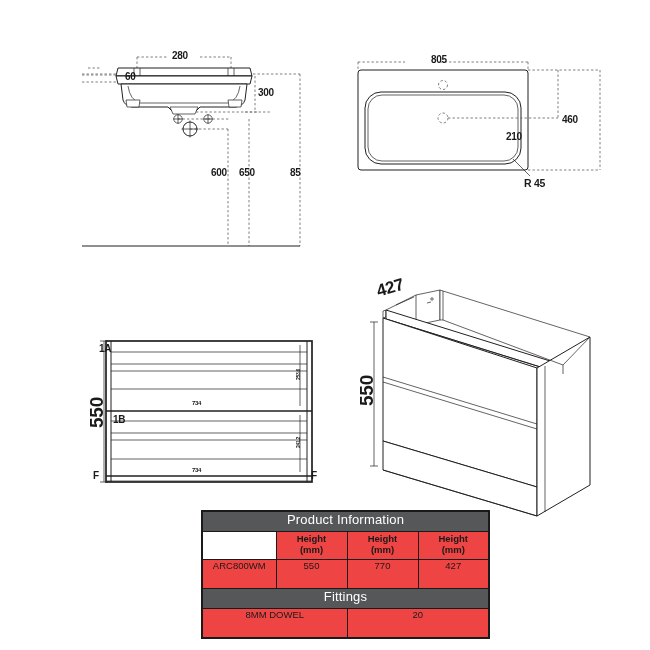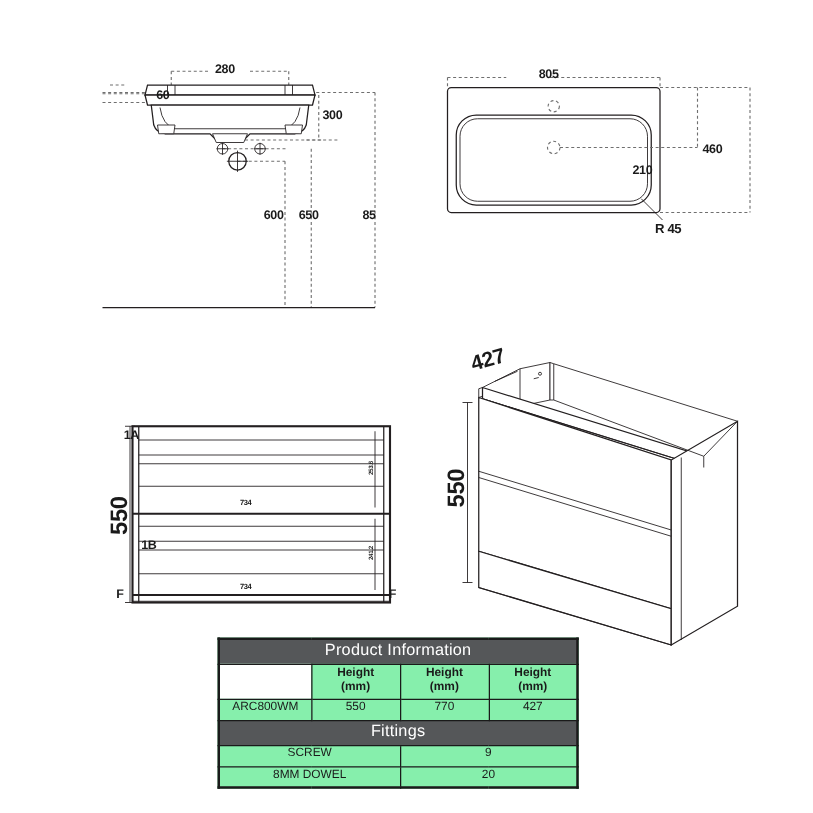"1B" div.dim-label { margin-top: 17px -> none }
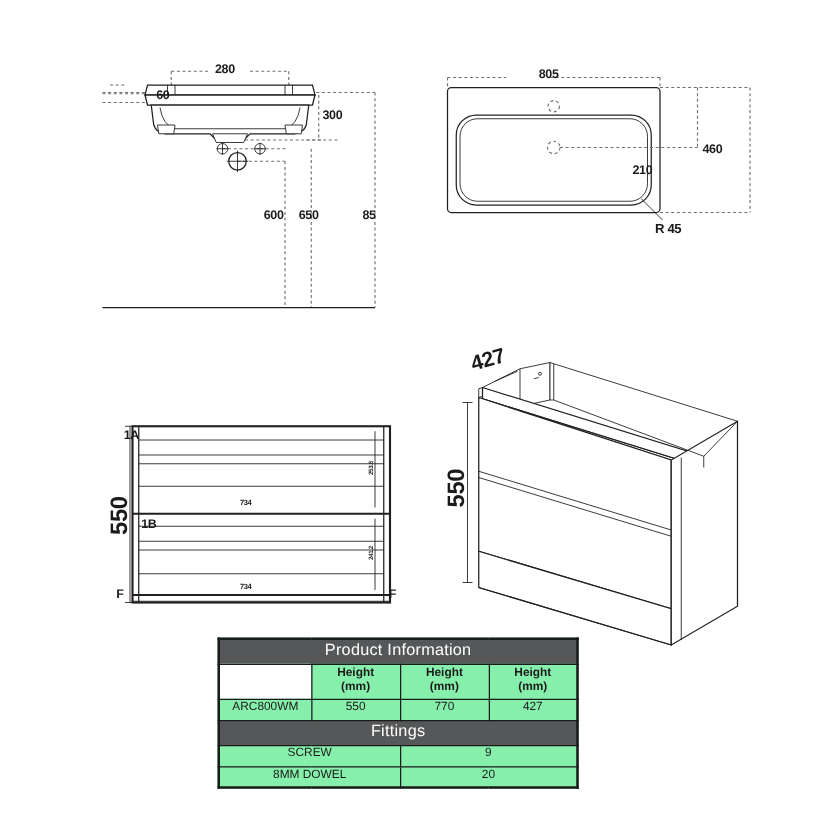"Product Information" #info-table { background: #86efac -> #ef4444; left: 174px -> 201px }
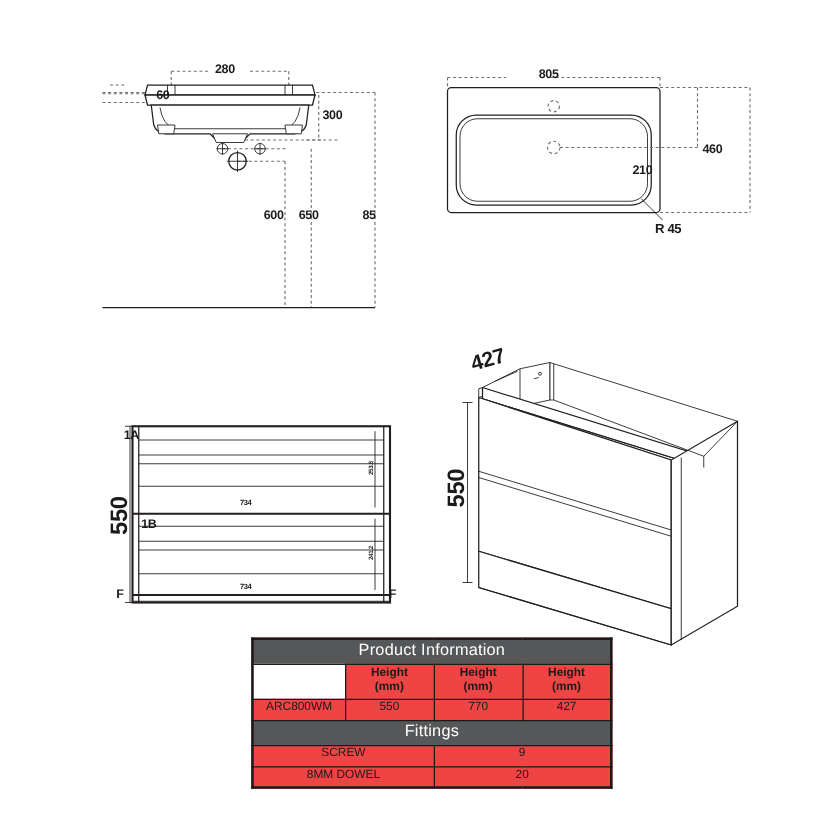"ARC800WM" #info-table td { padding: 1px 0 4px 0 -> 1px 0 16px 0 }
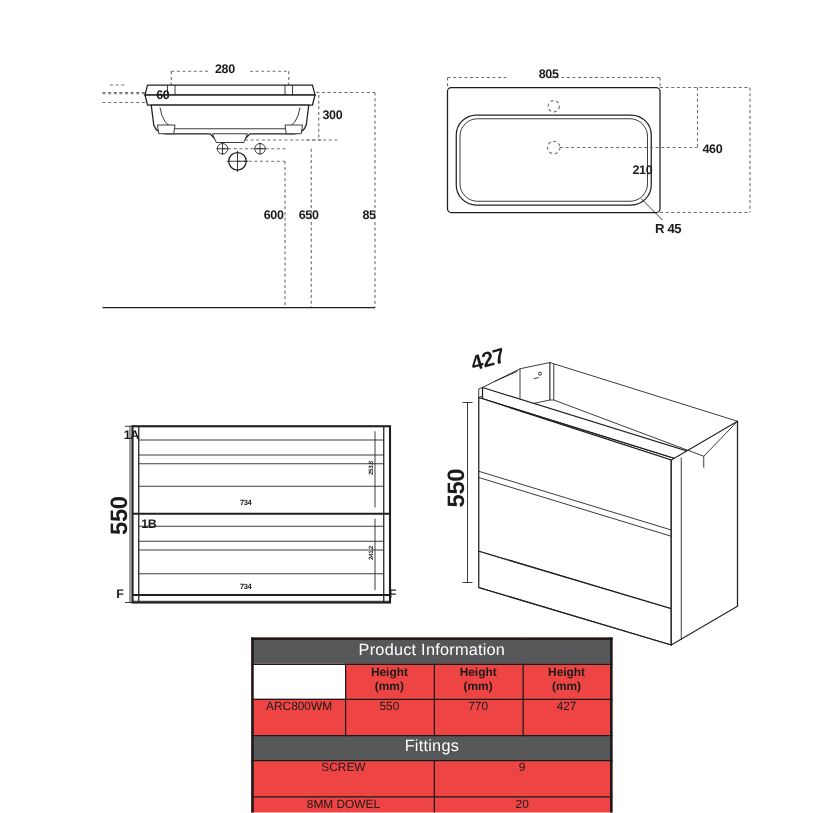"SCREW" tr { html: <tr> <td>SCREW</td> <td>9</td> </tr> -> none }
